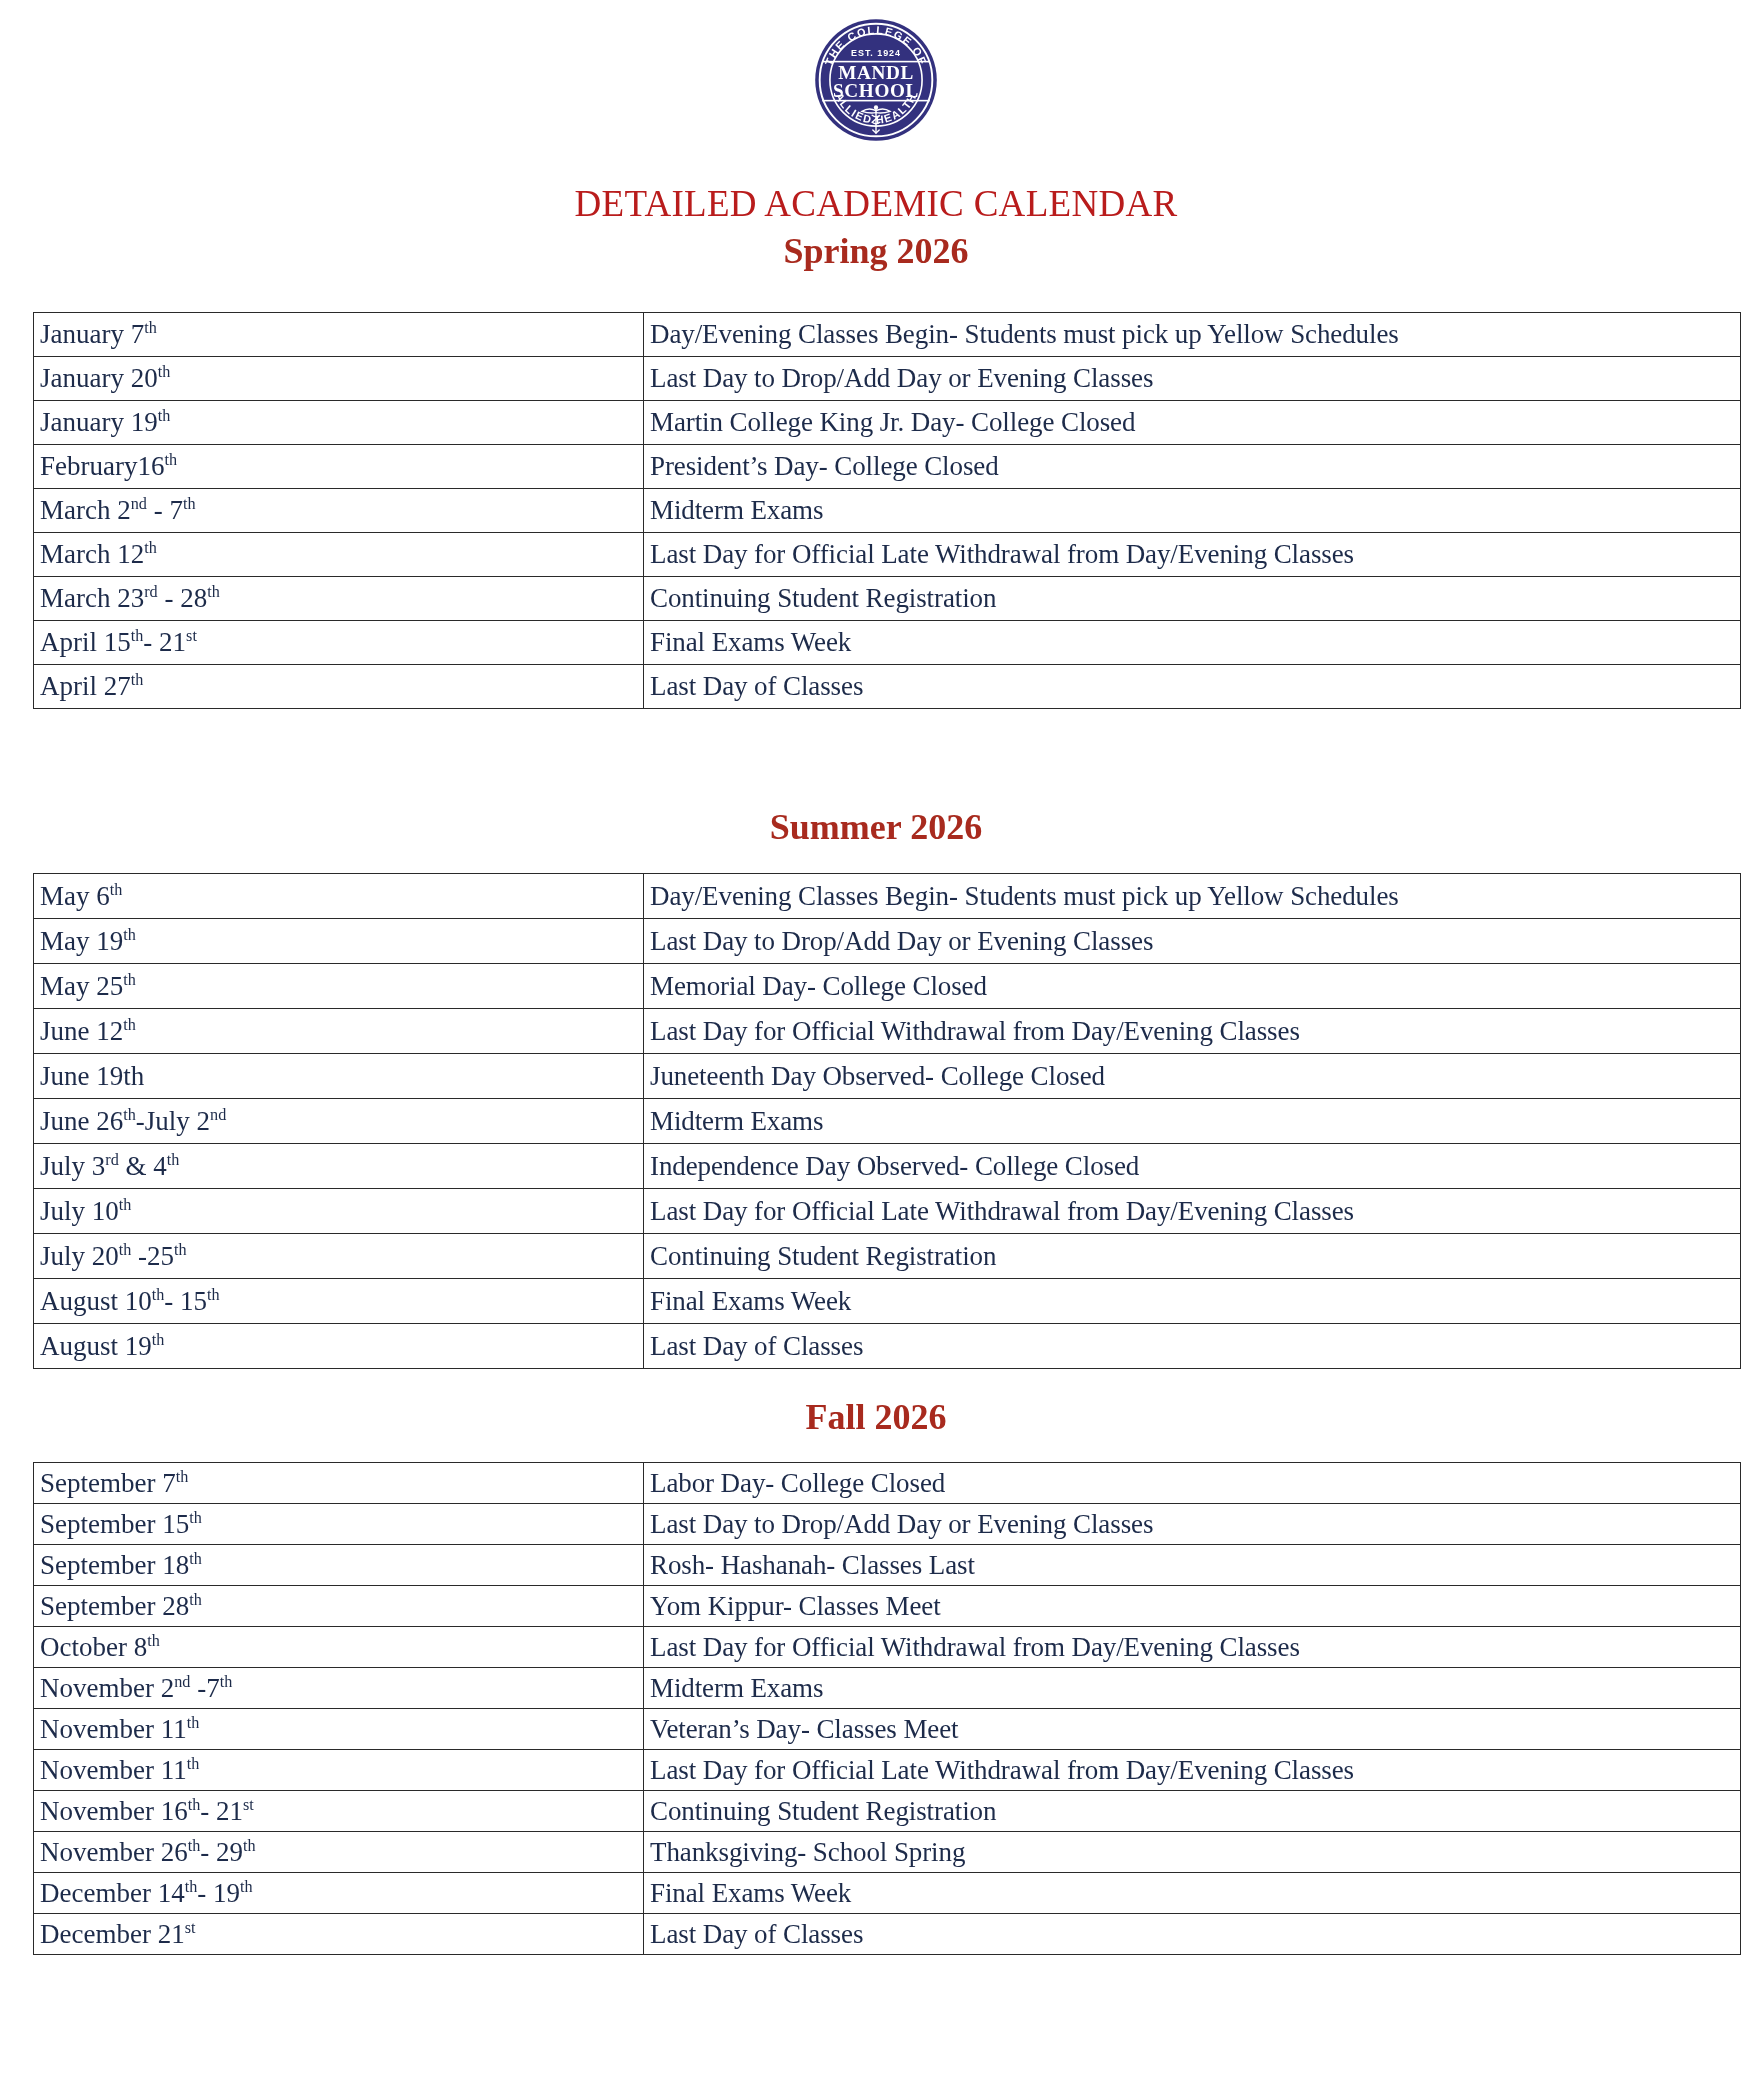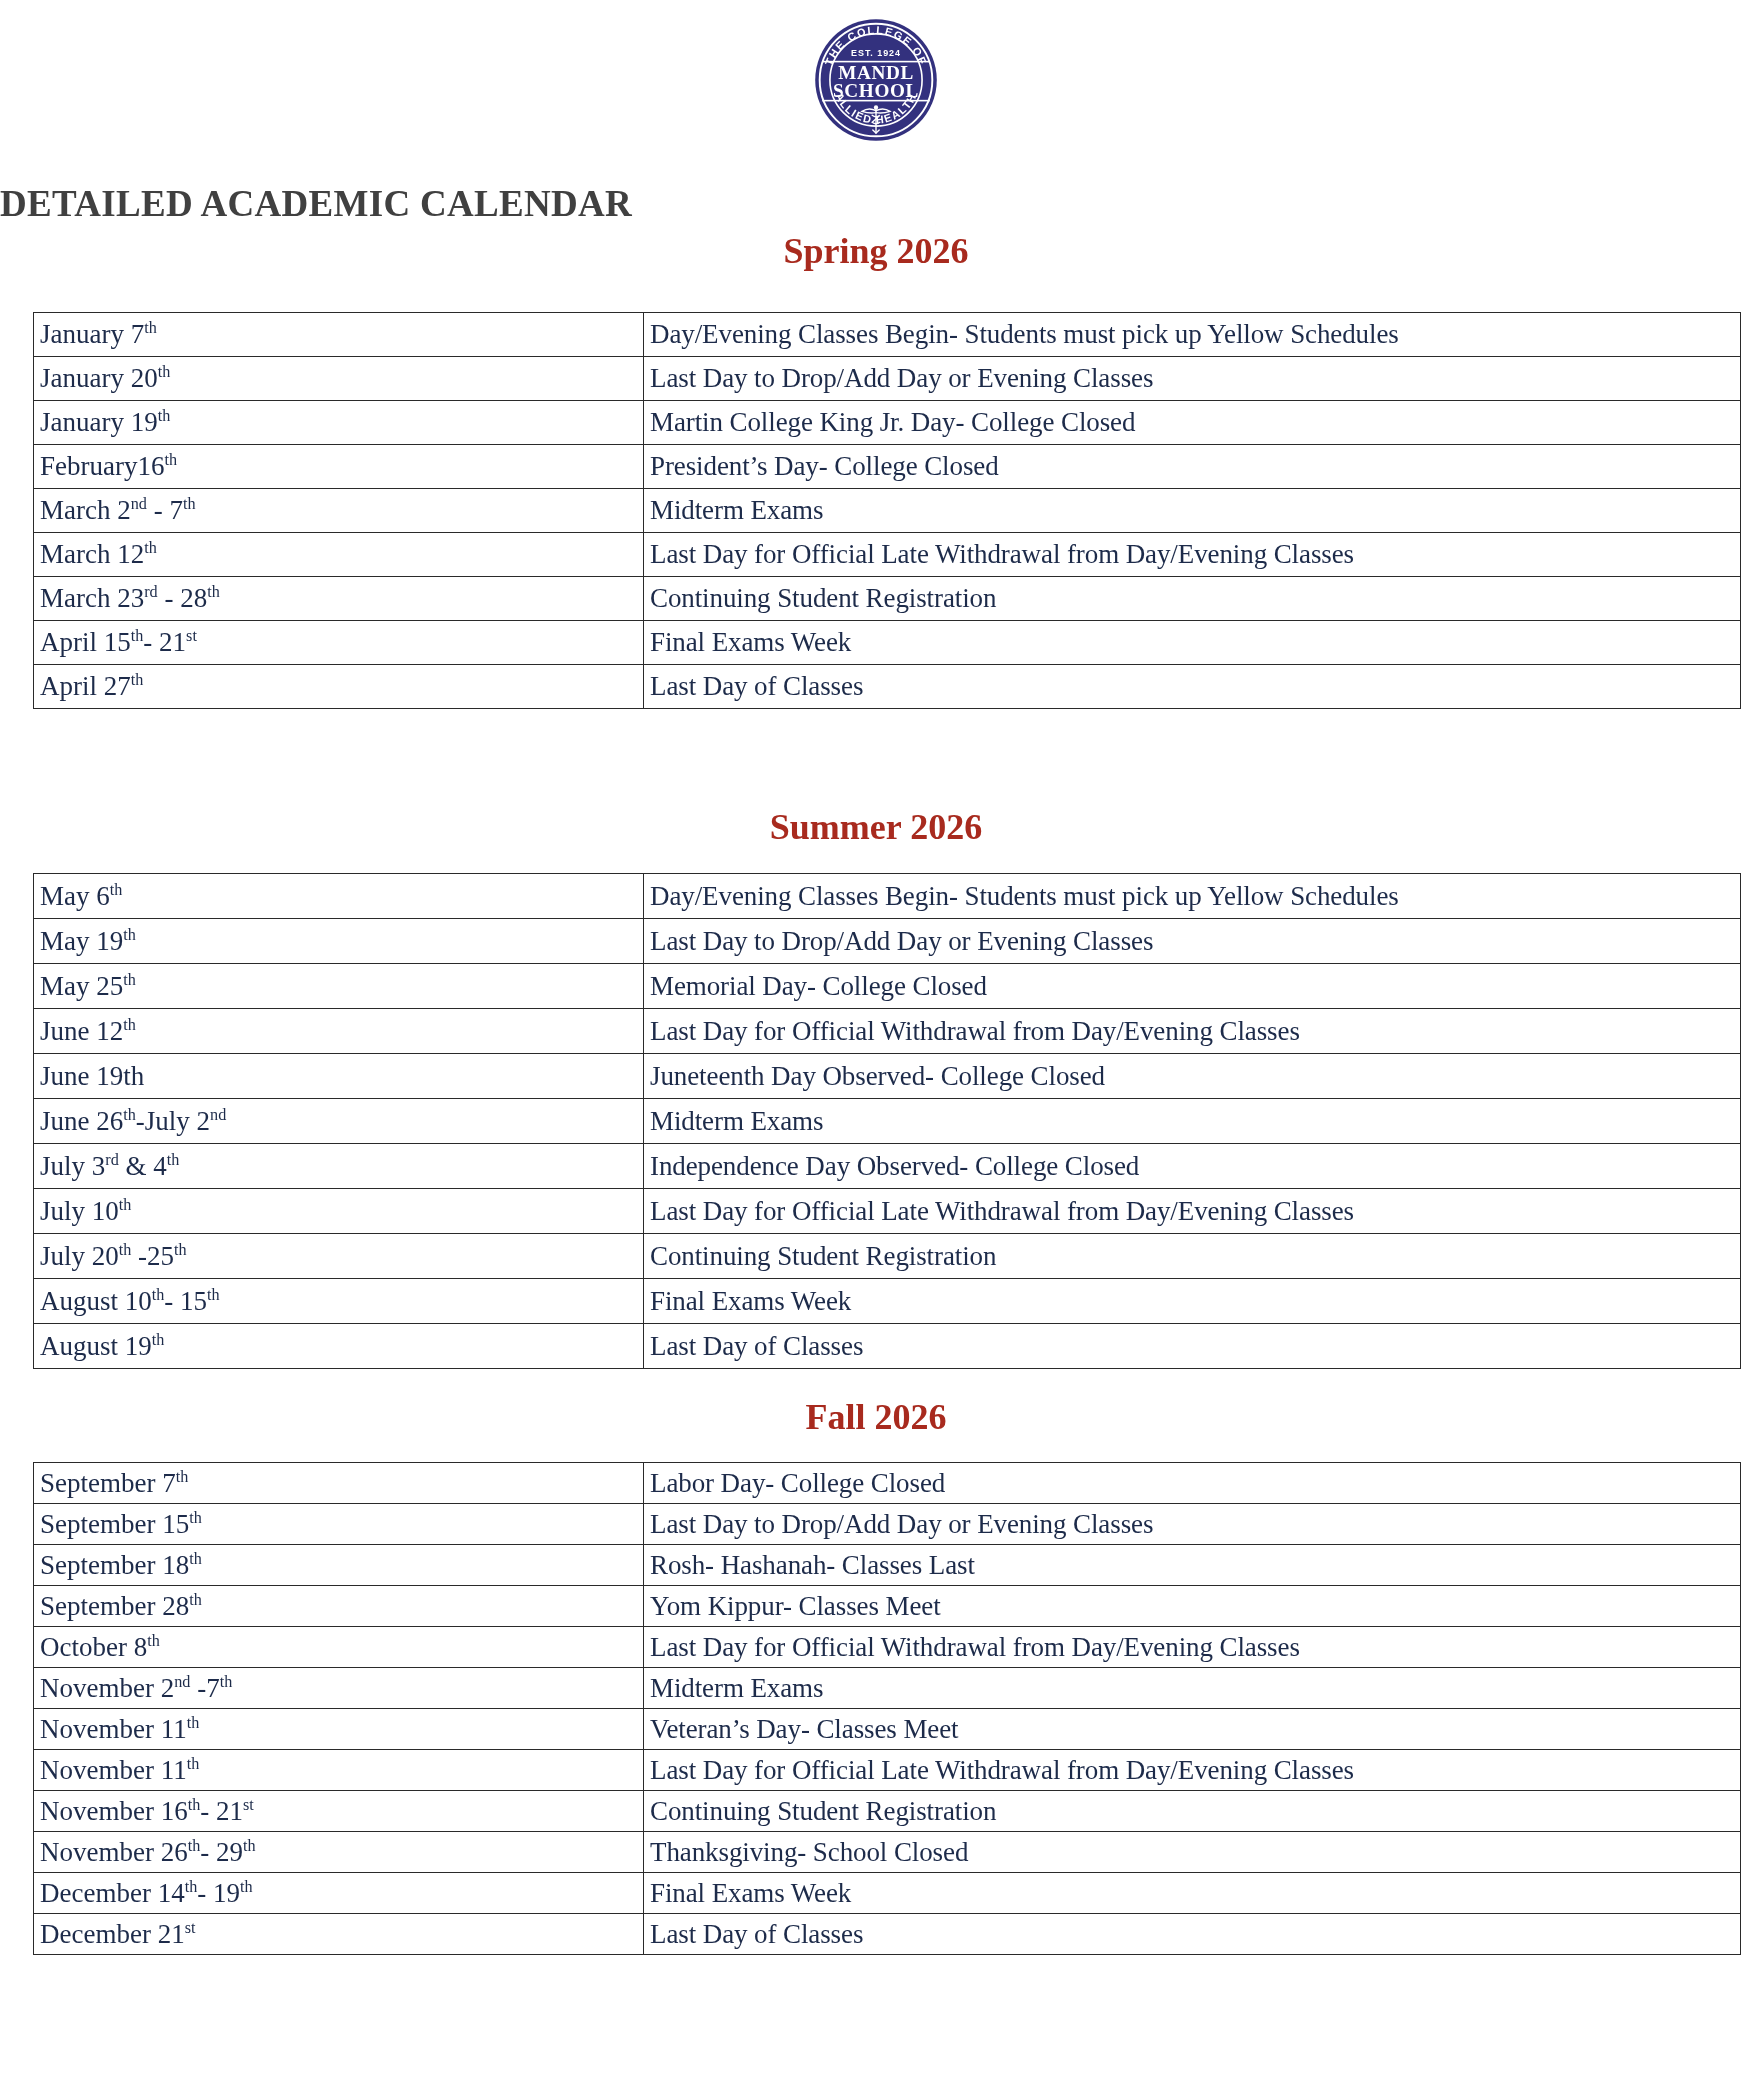"DETAILED ACADEMIC CALENDAR" .doc-title { color: #404040 -> #b91c1c; font-weight: bold -> normal; text-align: none -> center }
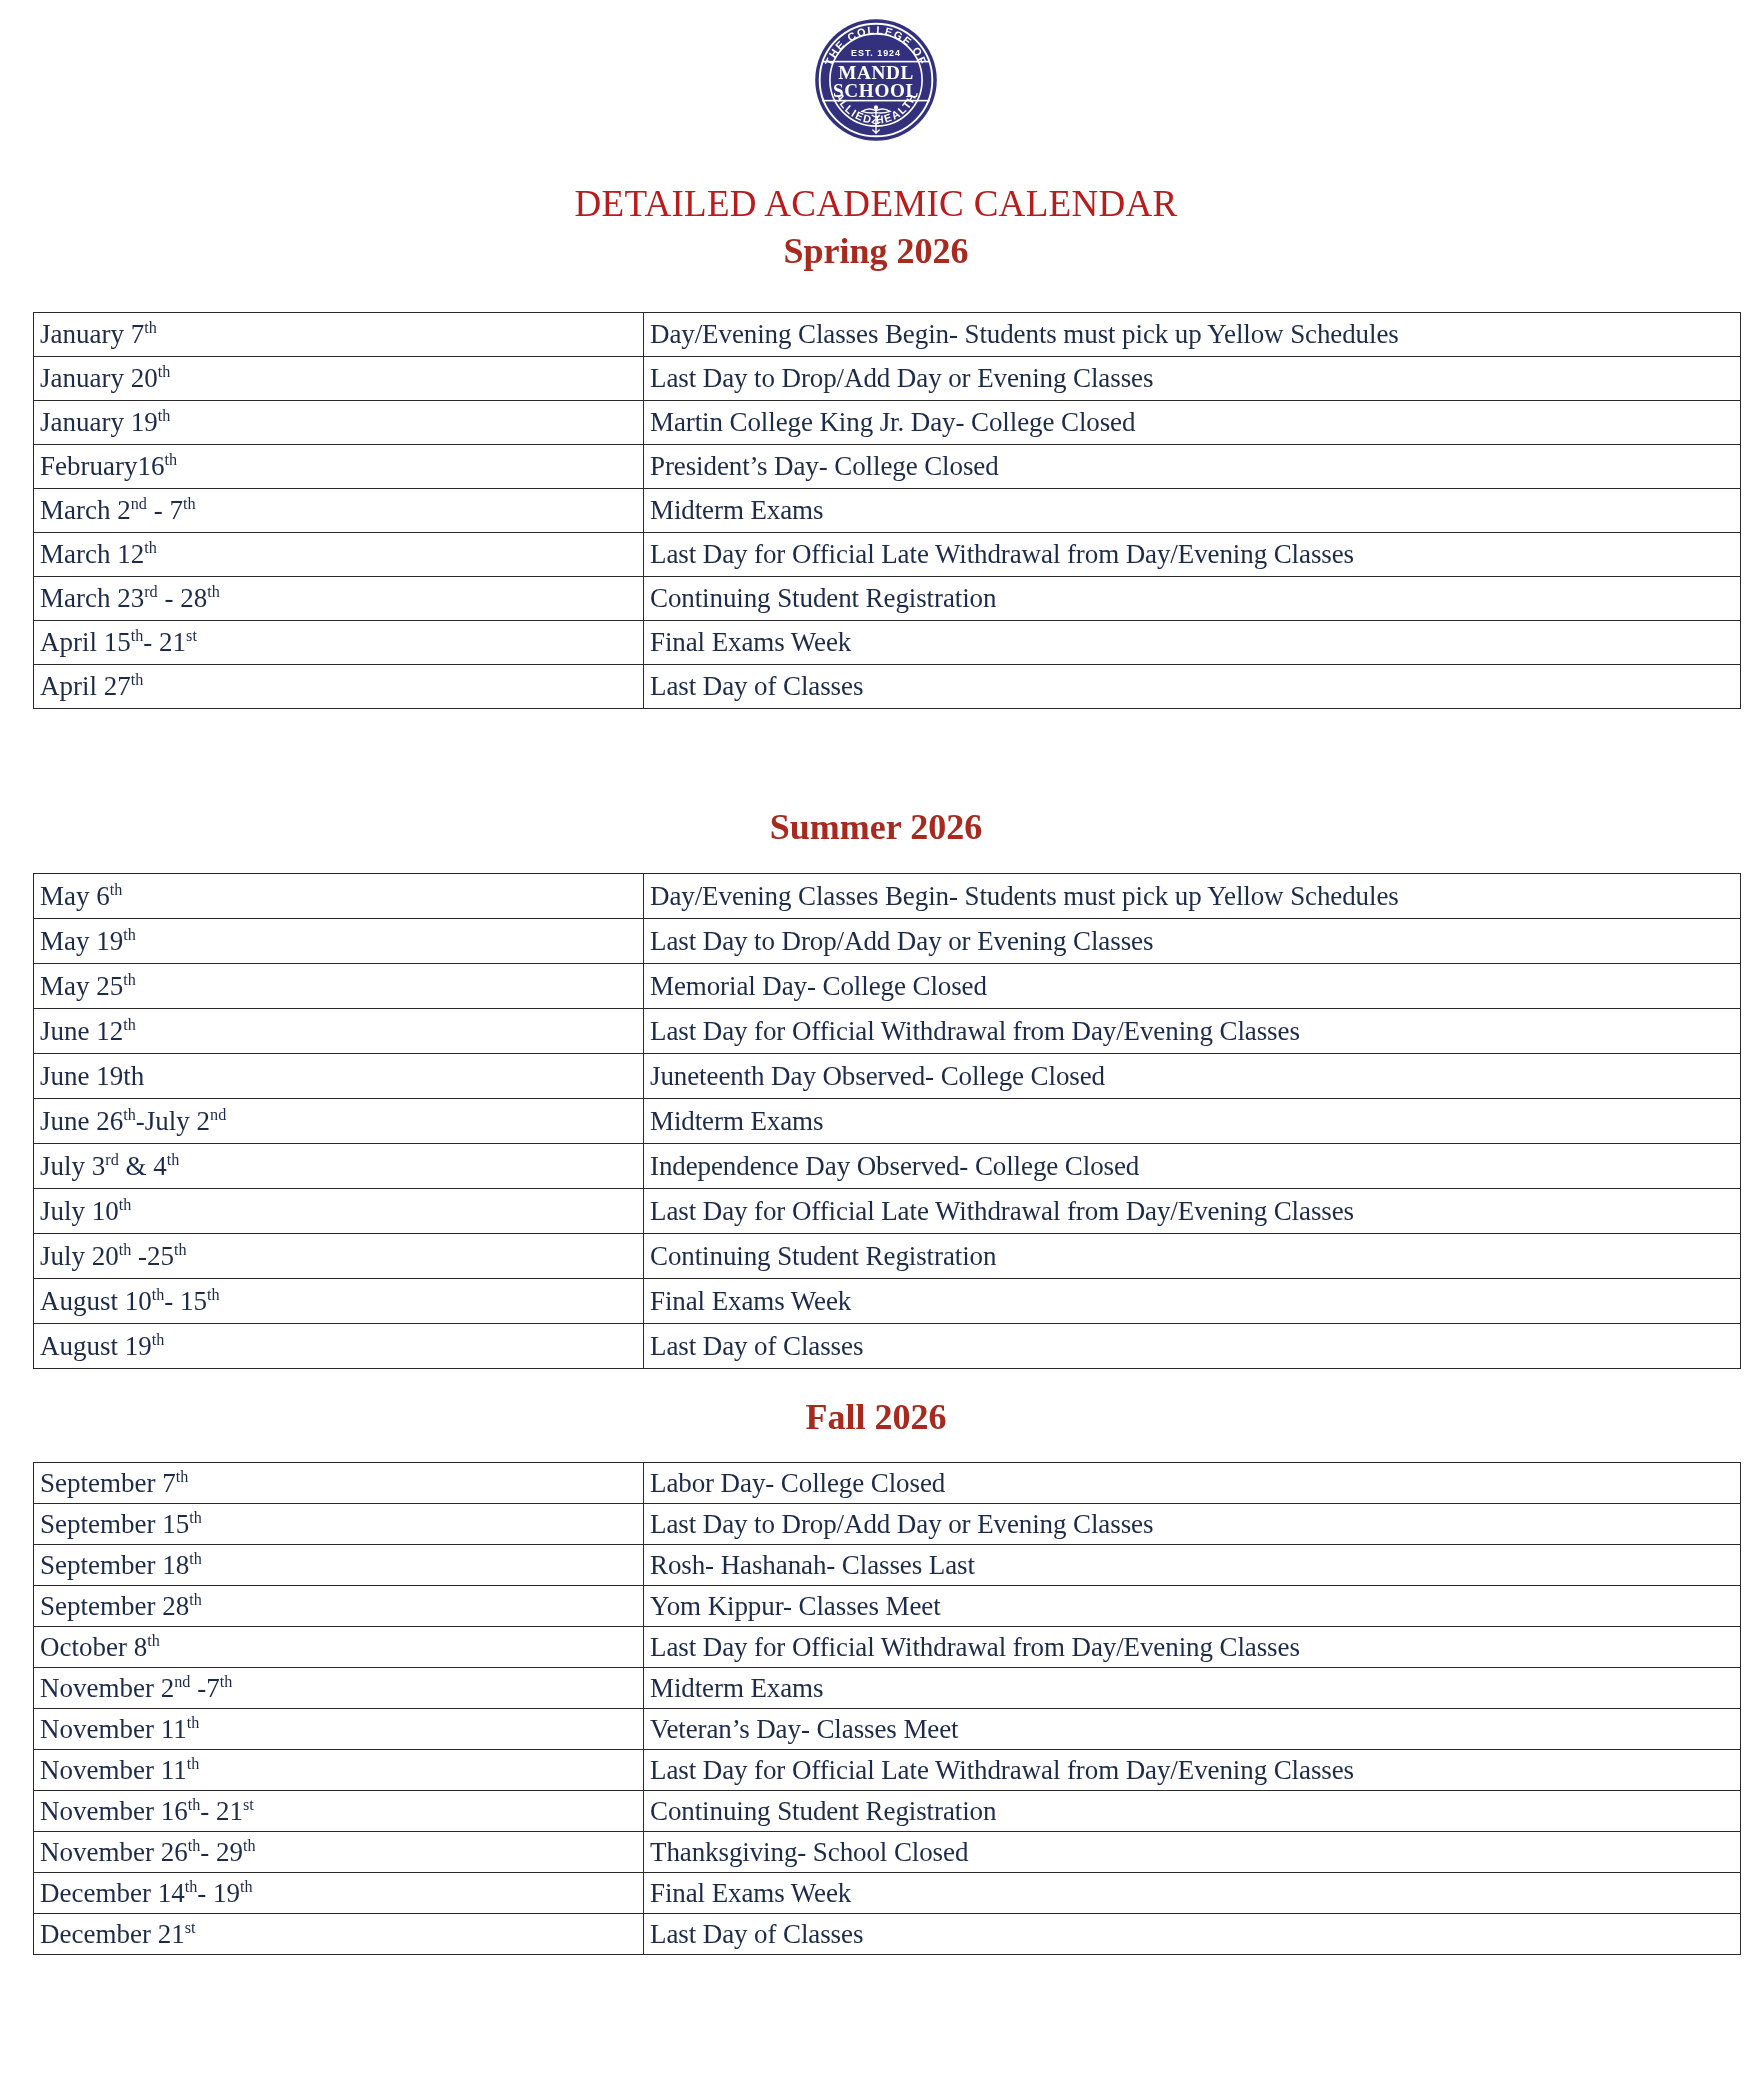"Thanksgiving- School Closed" td.desc-cell { text: Closed -> Spring }
